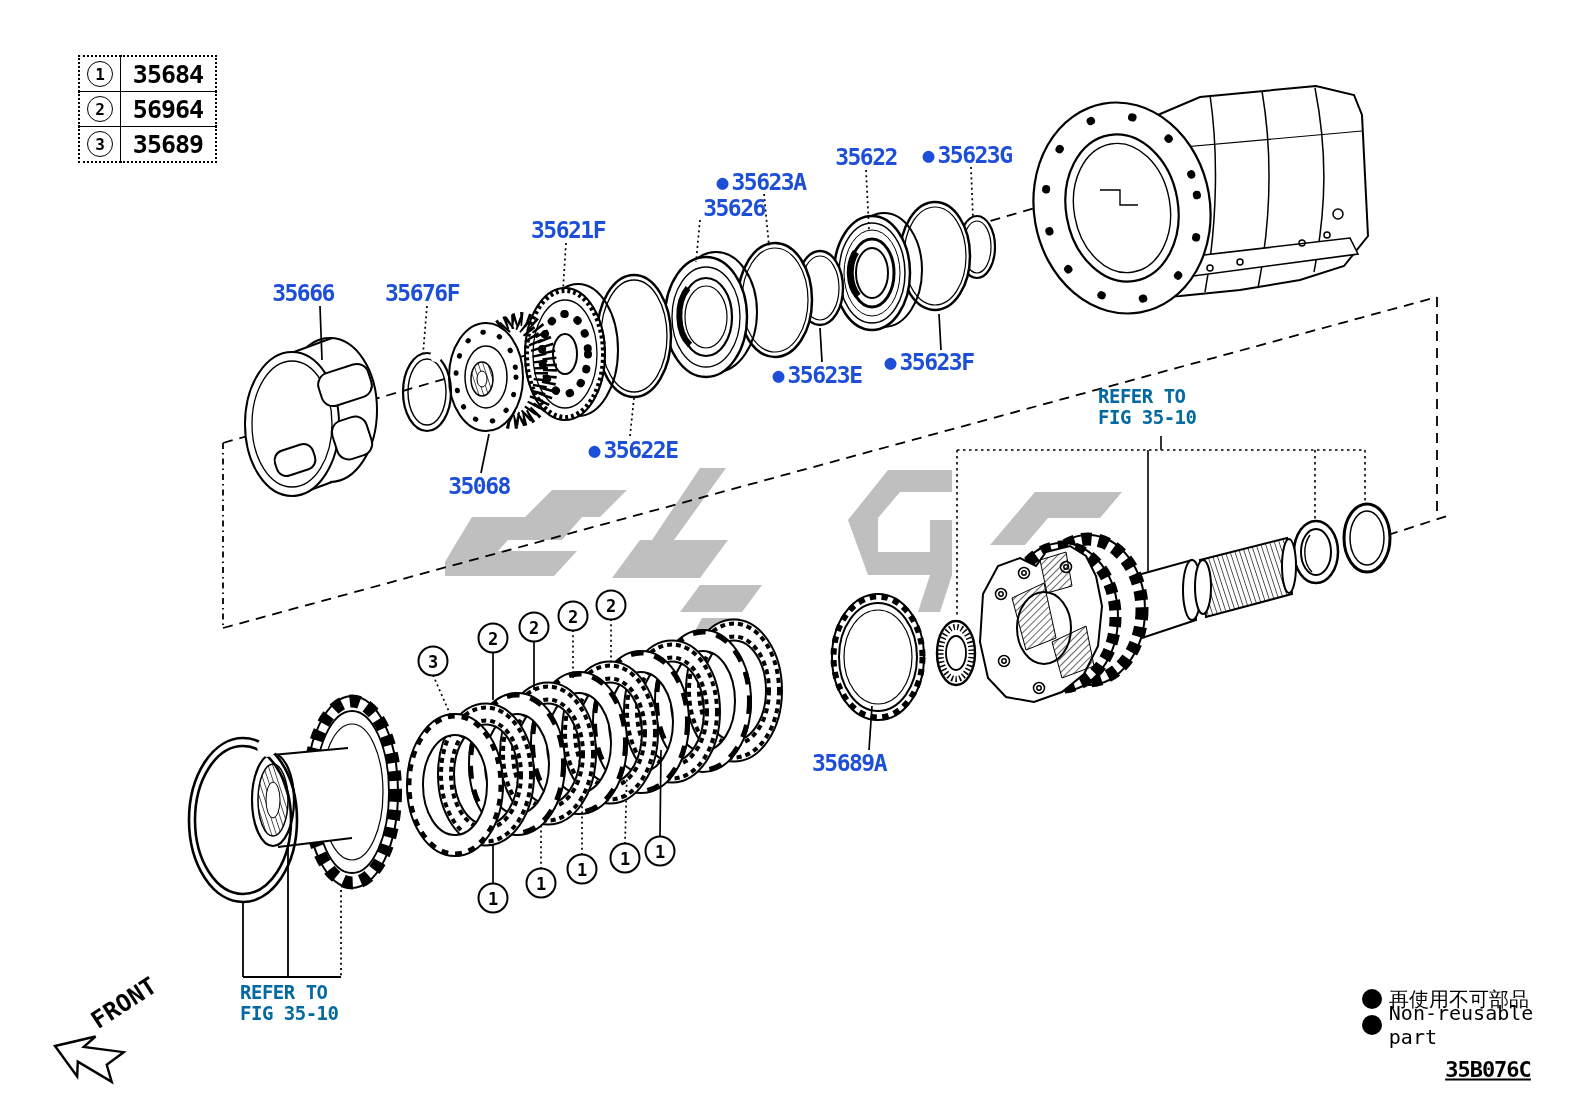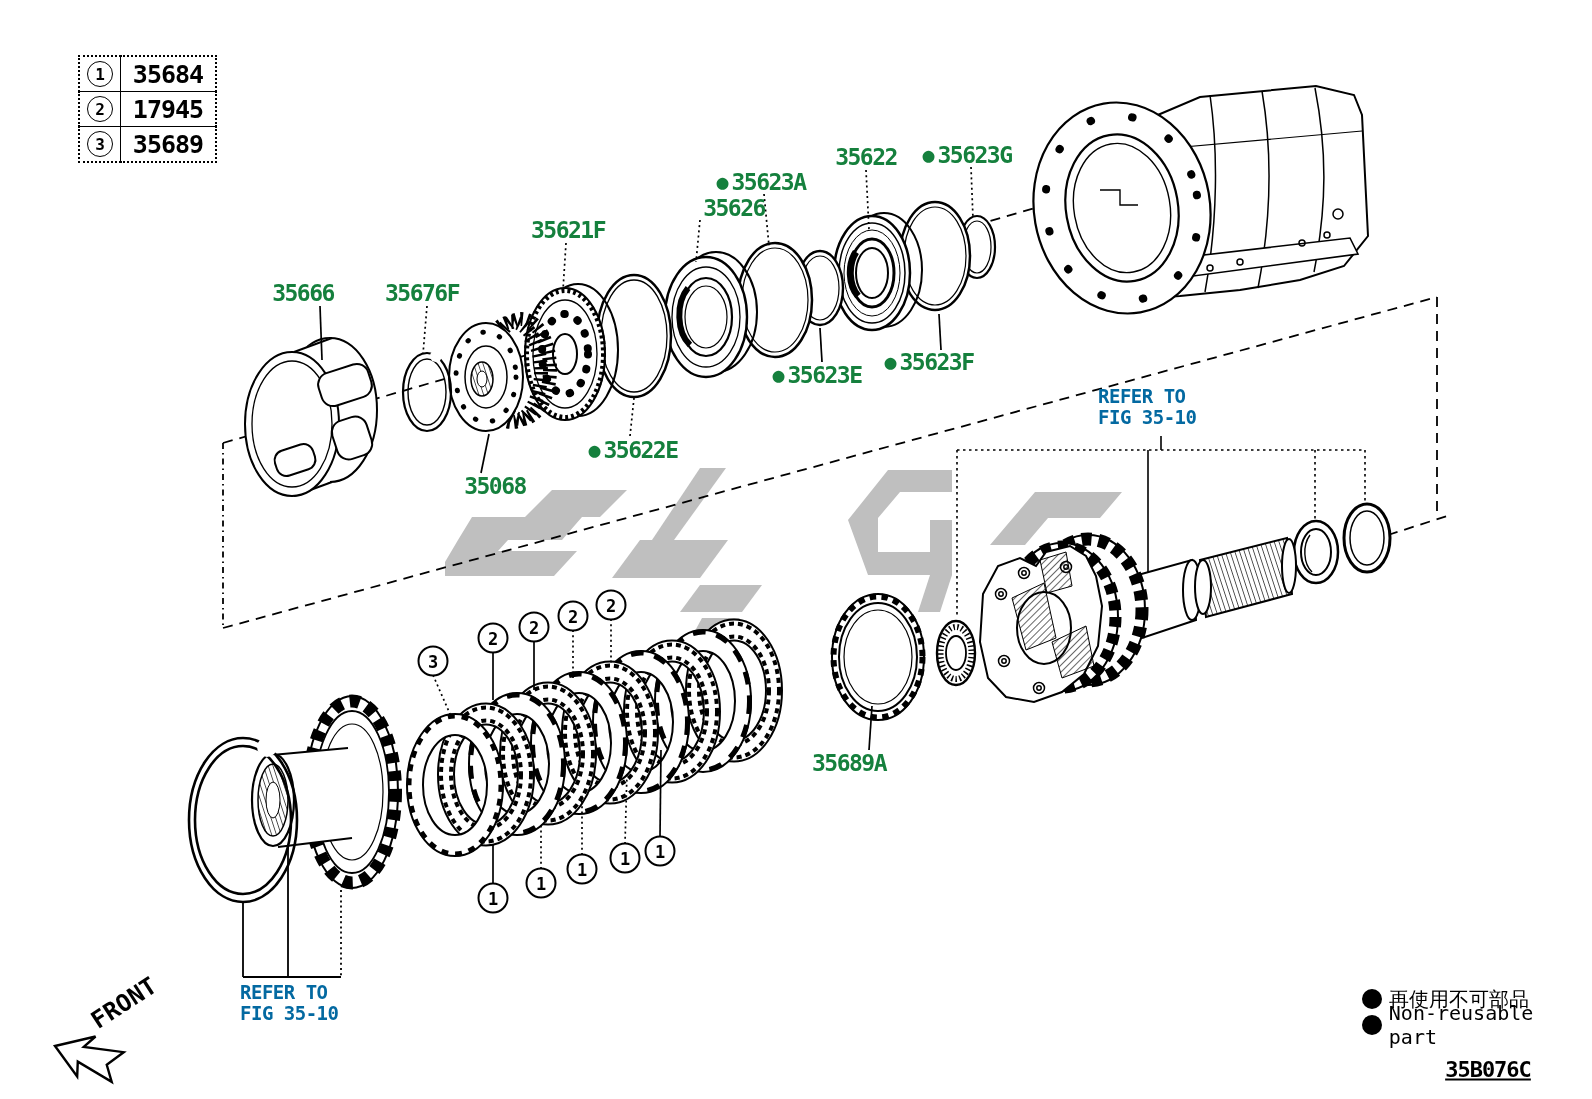"17945" td.code { text: 17945 -> 56964 }
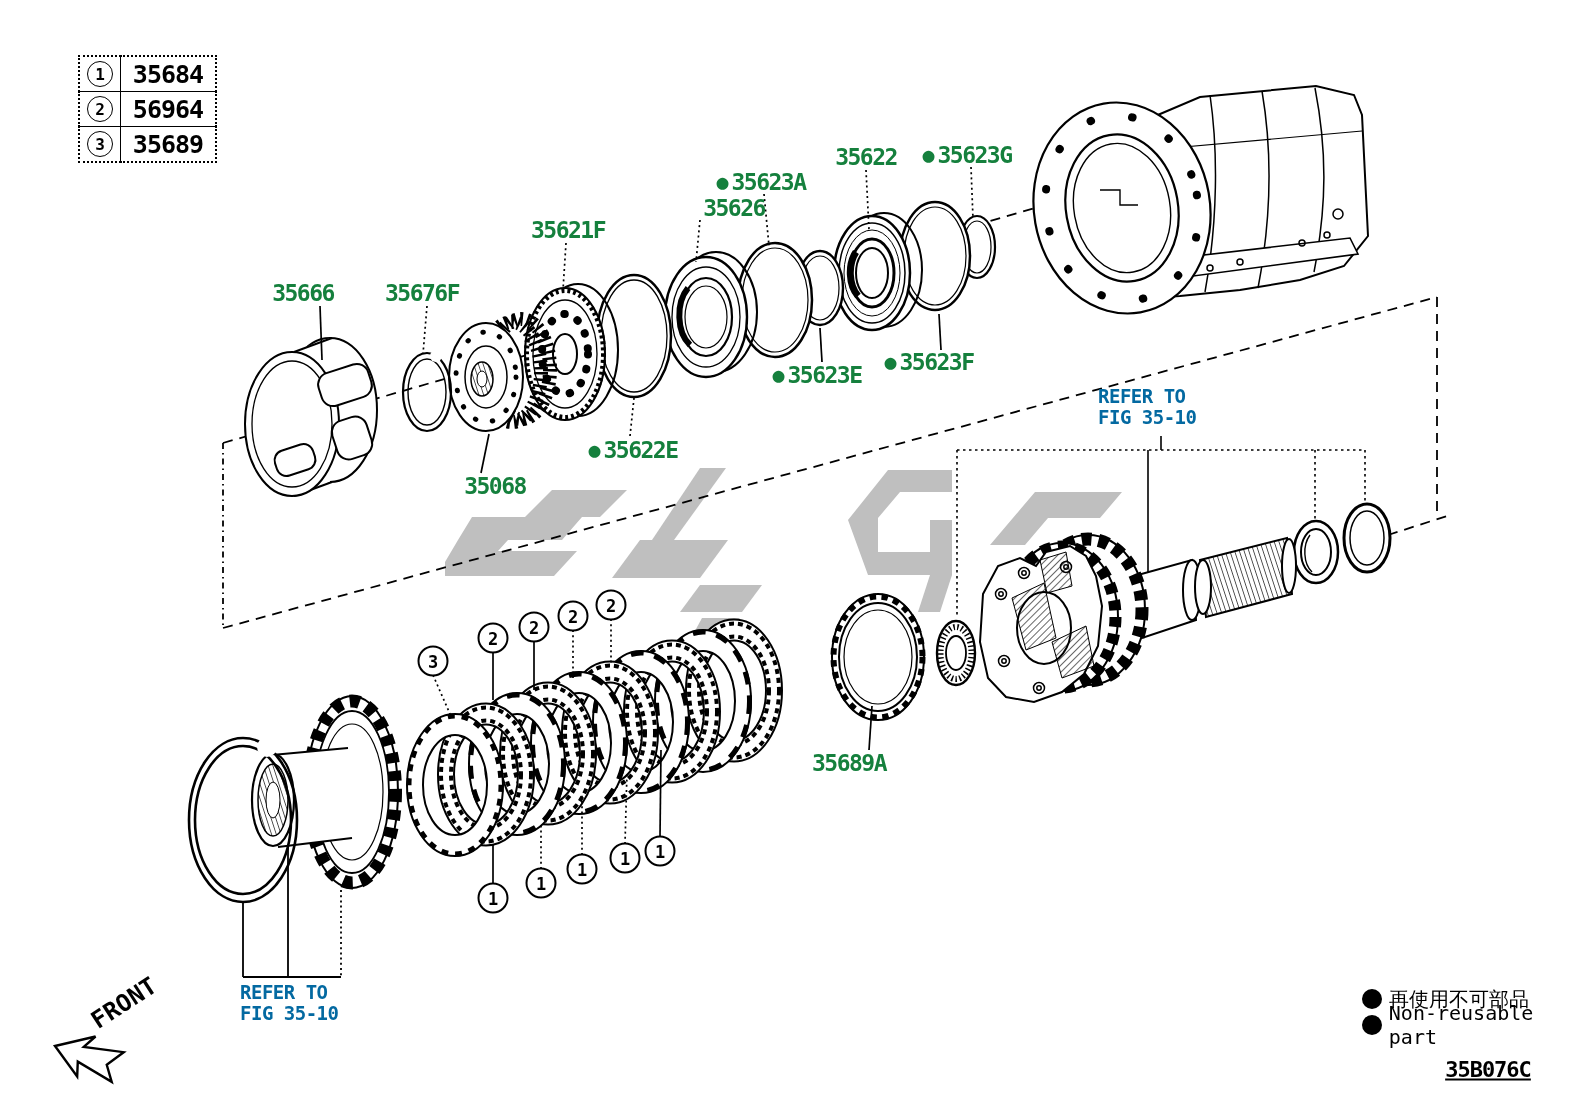"35622" .lbl { color: #15803d -> #1d4ed8 }
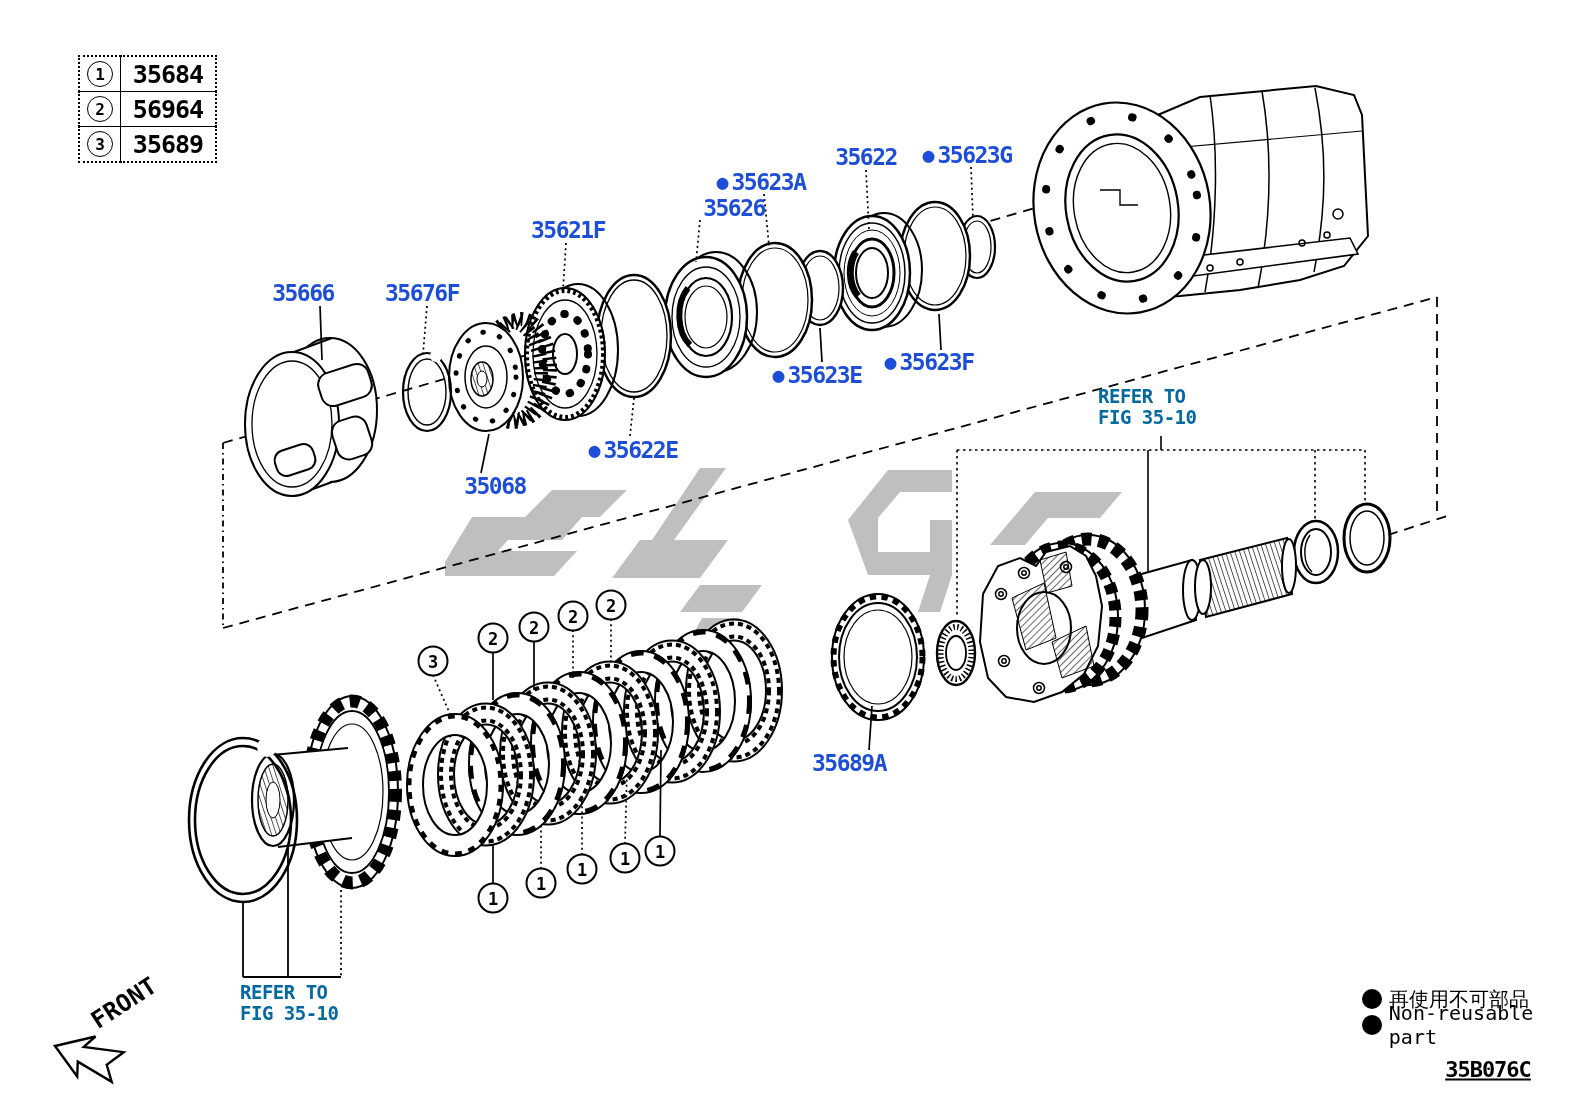"35068" div.lbl { left: 495px -> 479px }
